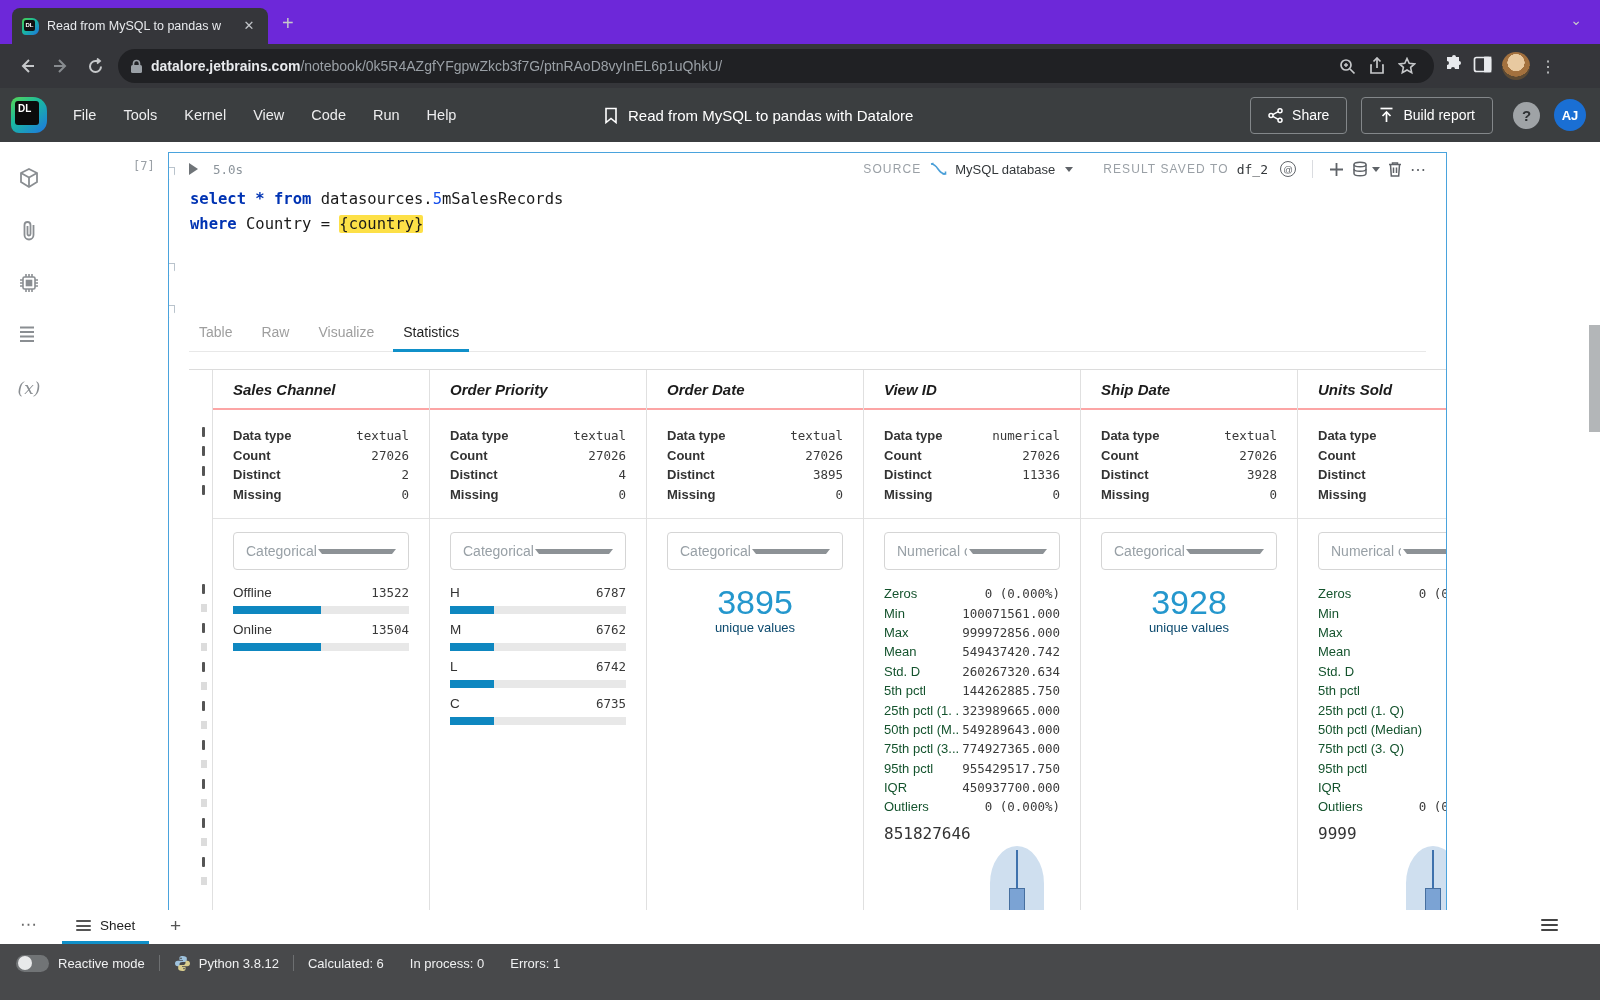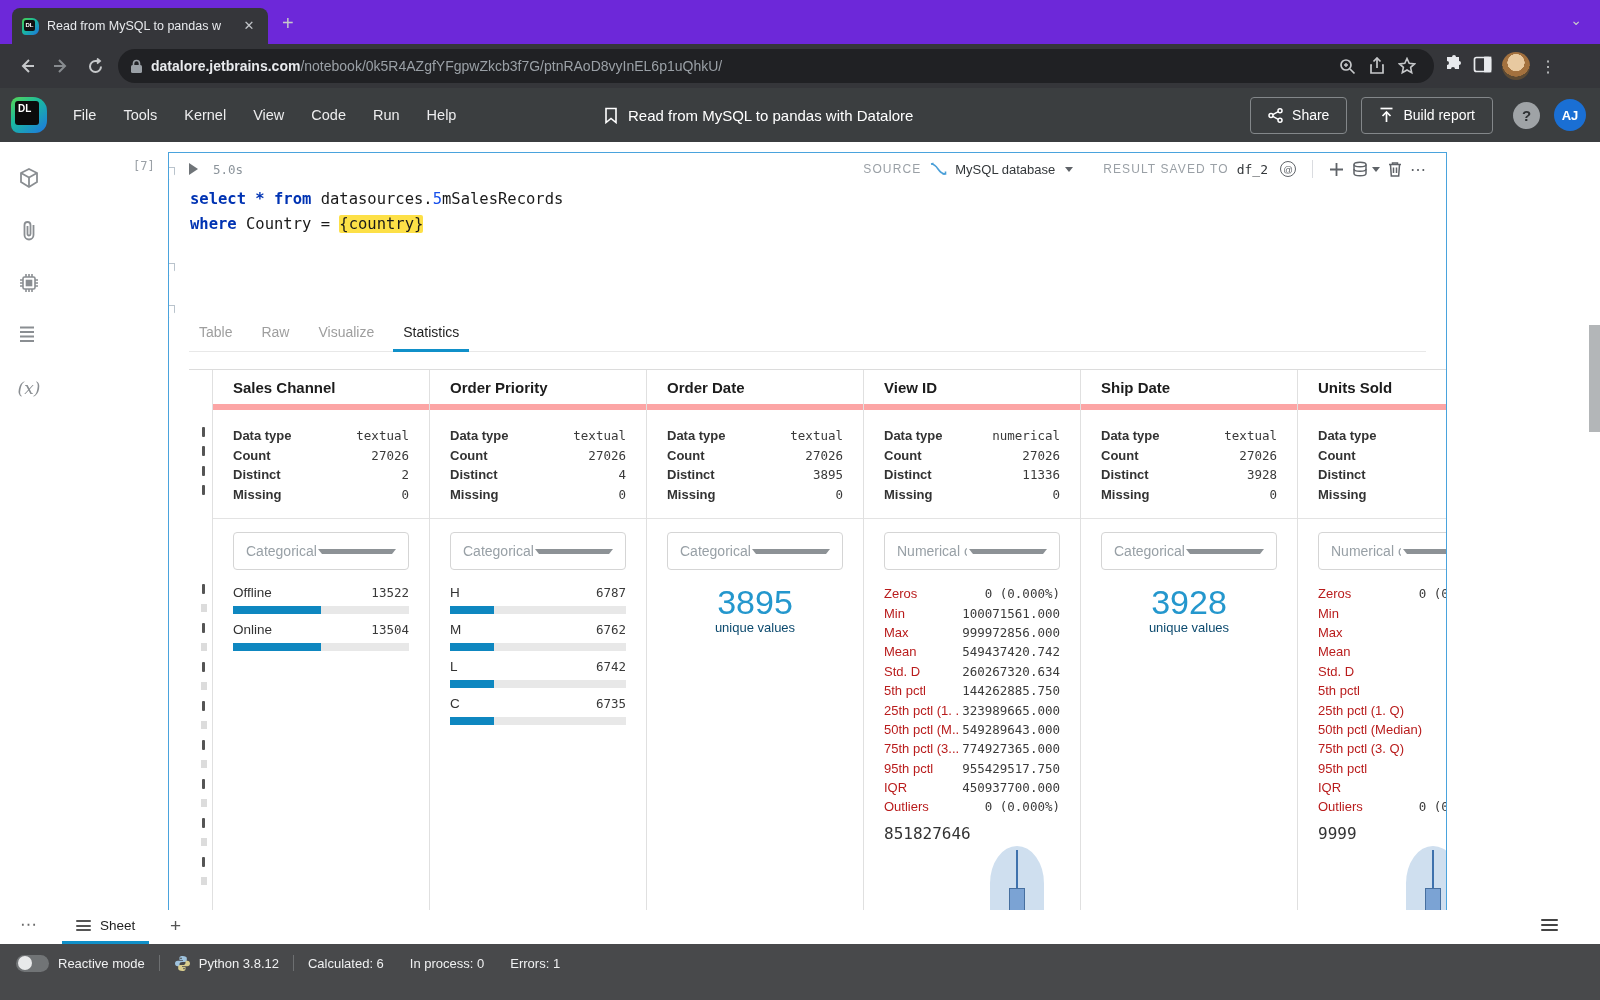"Sales Channel" .col-header { border-bottom: 6px solid #fca5a5 -> 2px solid #fca5a5; font-style: none -> italic }
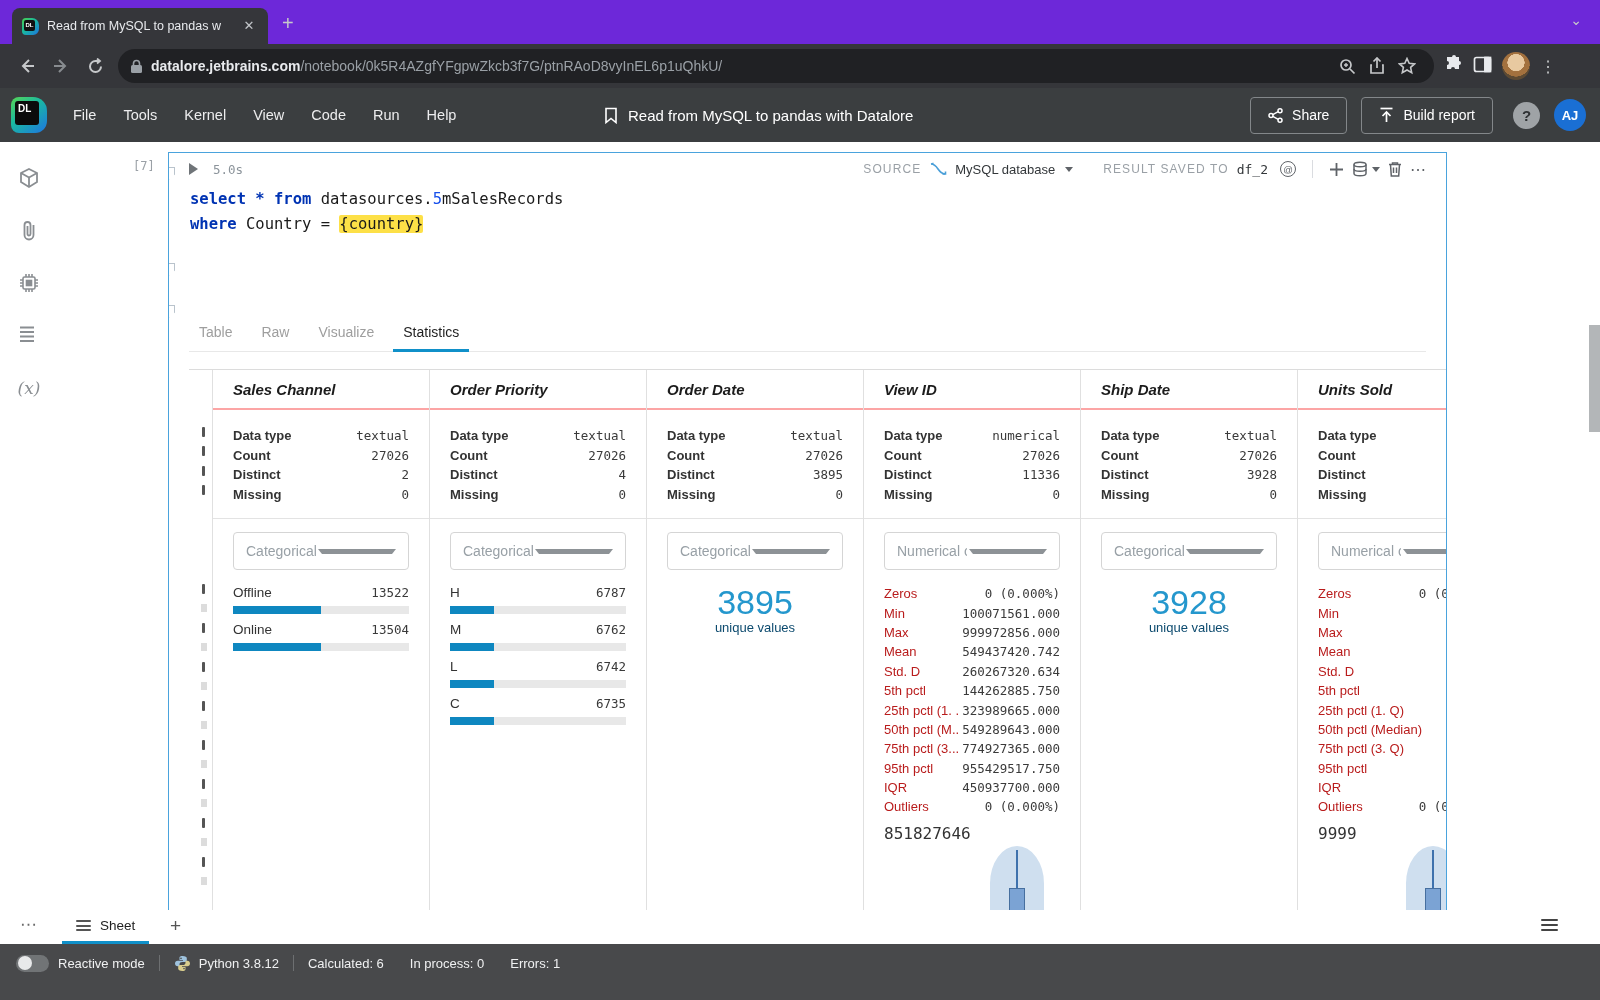"Zeros" .stat-label { color: #b91c1c -> #14532d }
